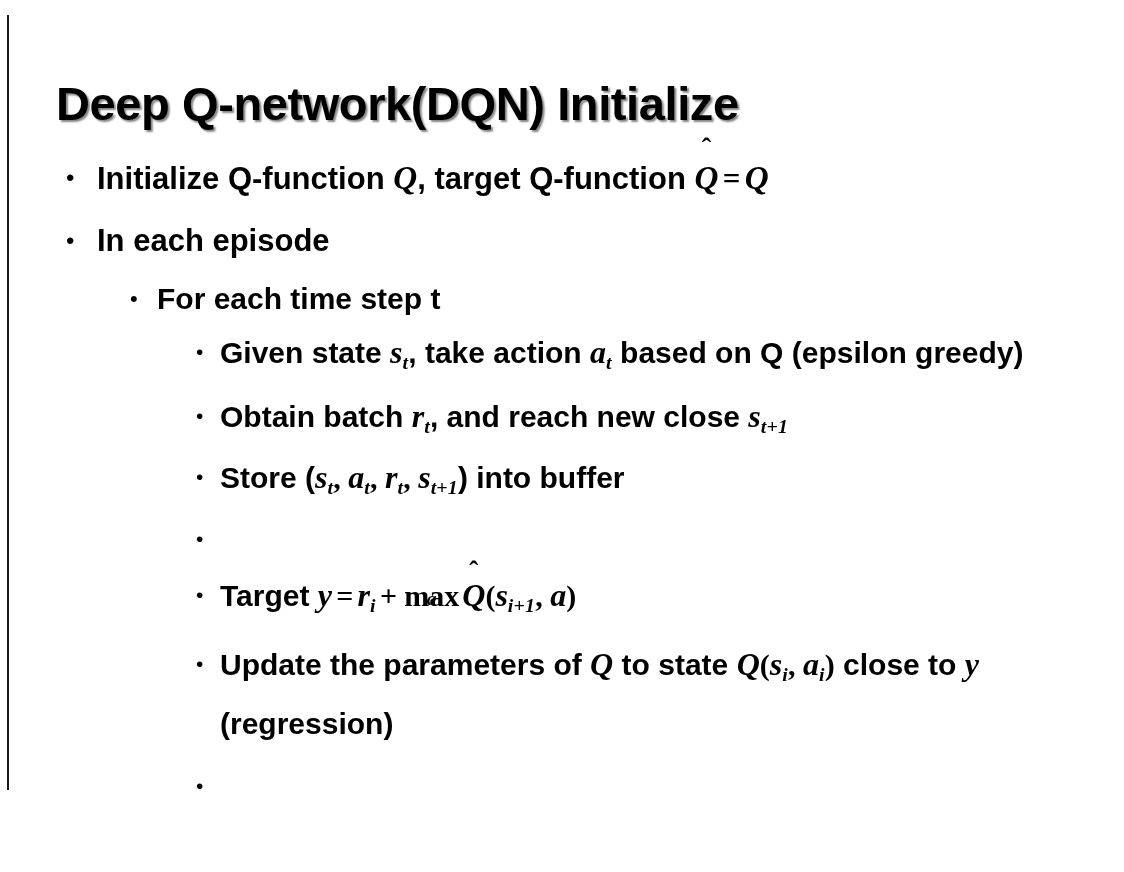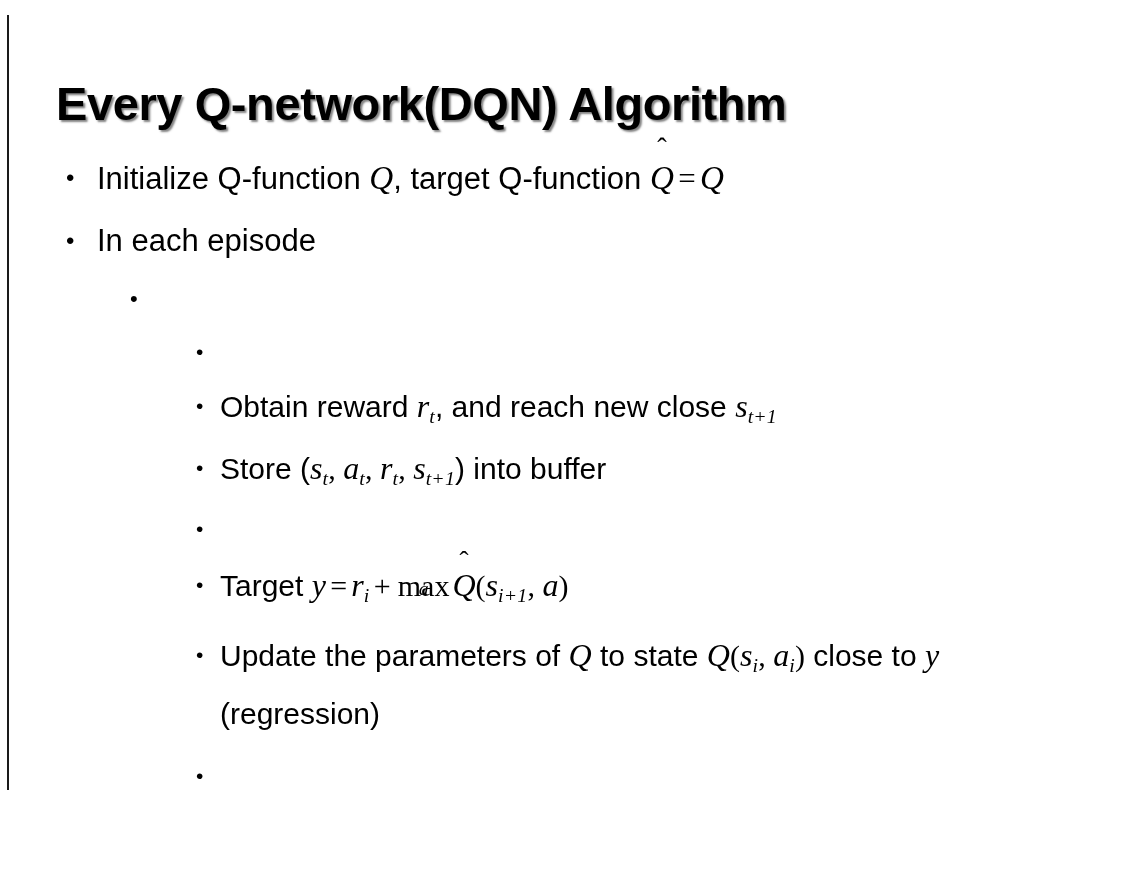"Every Q-network(DQN) Algorithm" h1 { text: Every Q-network(DQN) Algorithm -> Deep Q-network(DQN) Initialize }
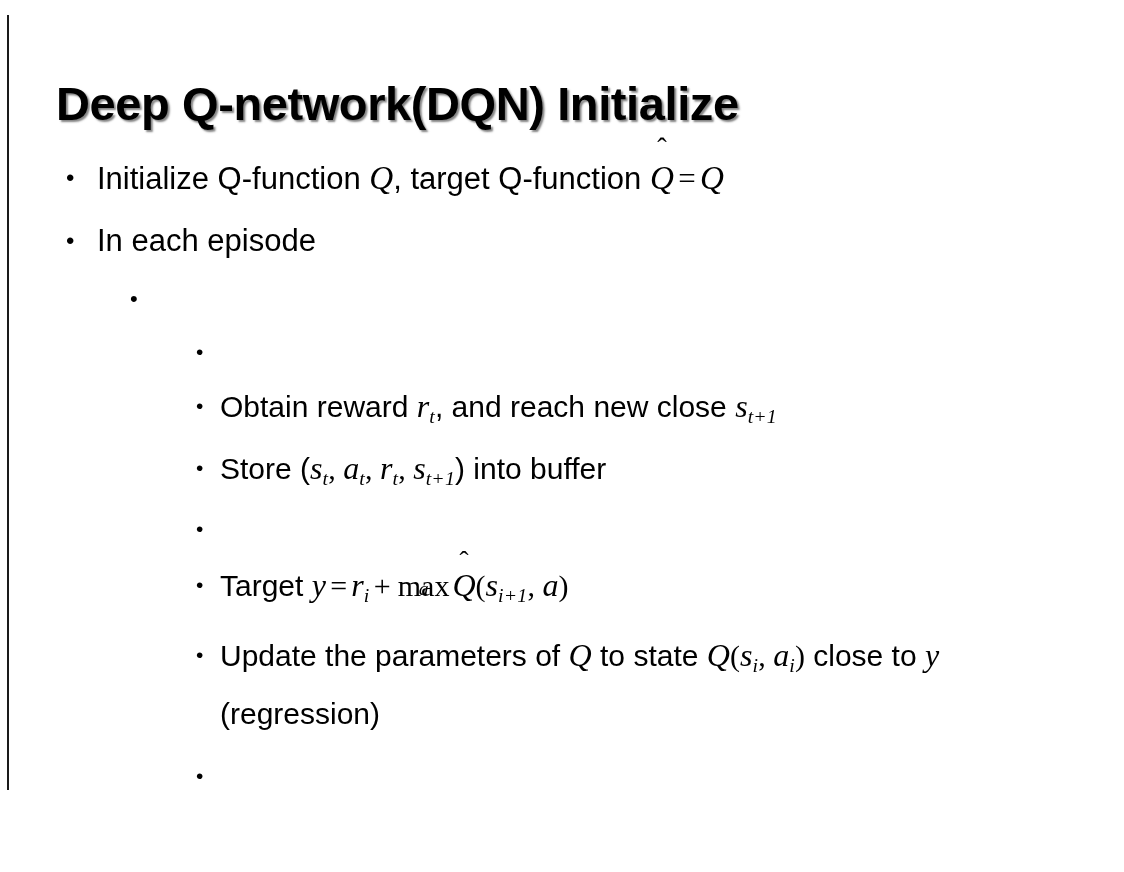"Initialize Q-function Q, target" .bullet-line .content { font-weight: none -> bold }
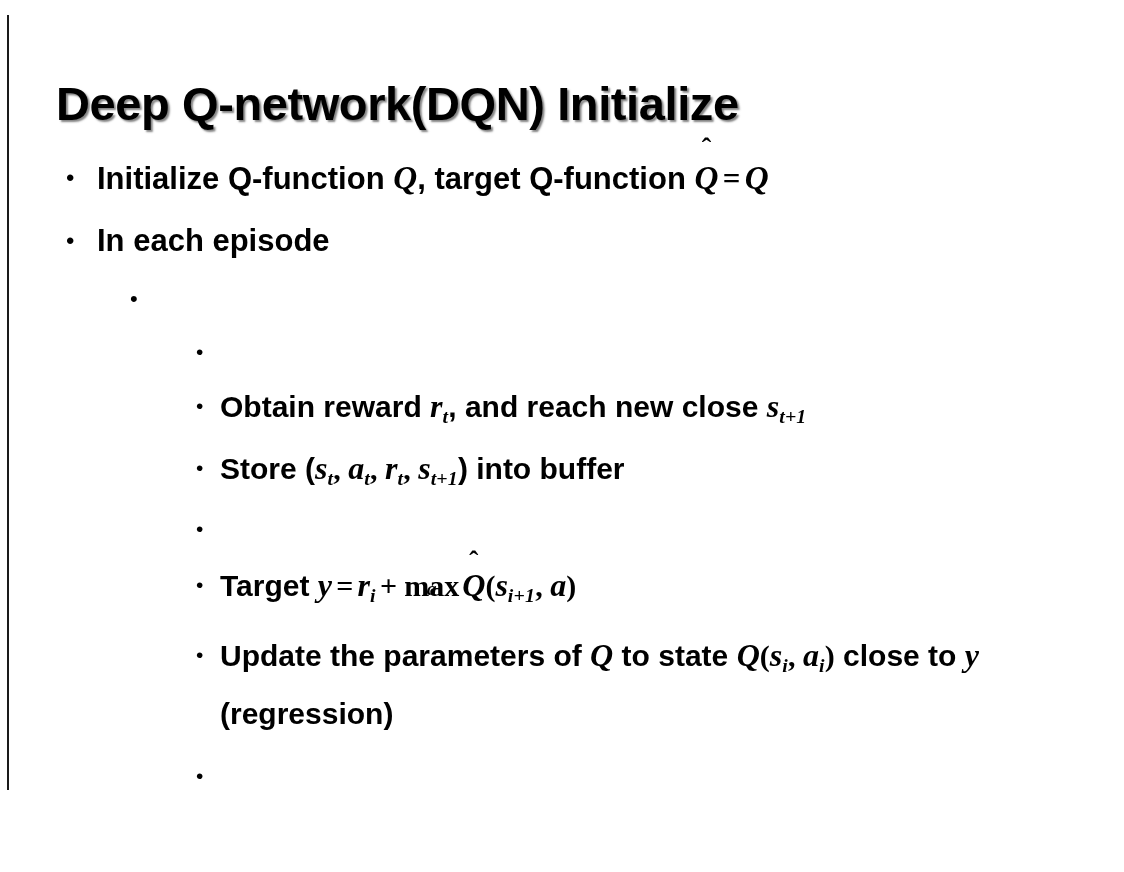"For each time step t" span.content { html: none -> <span>For each time step t</span> }
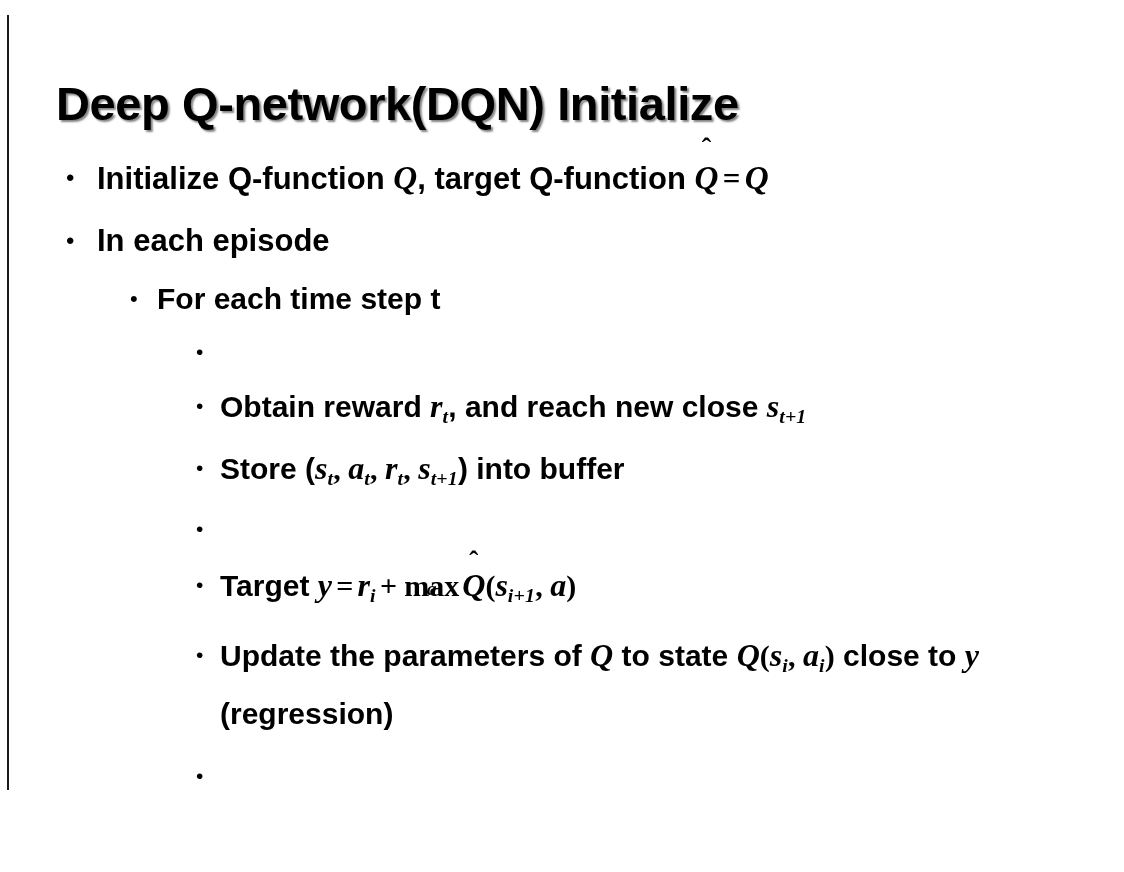"Given state st, take action" span.content { html: none -> <span><span>Given state </span><span>s</span><span>t</span><span>, take action </span><span>a</span><span>t</span><span> based on Q (epsilon greedy)</span></span> }
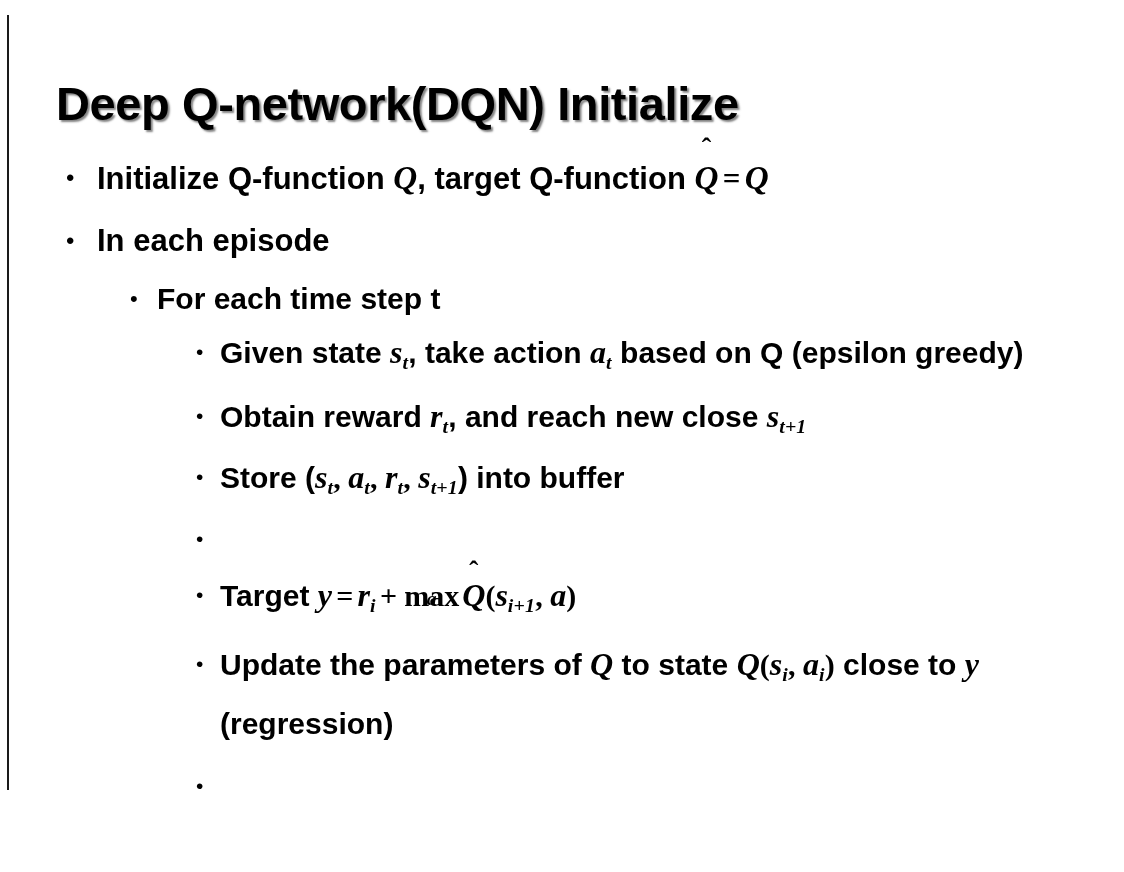"Obtain reward" span { text: reward -> batch }
